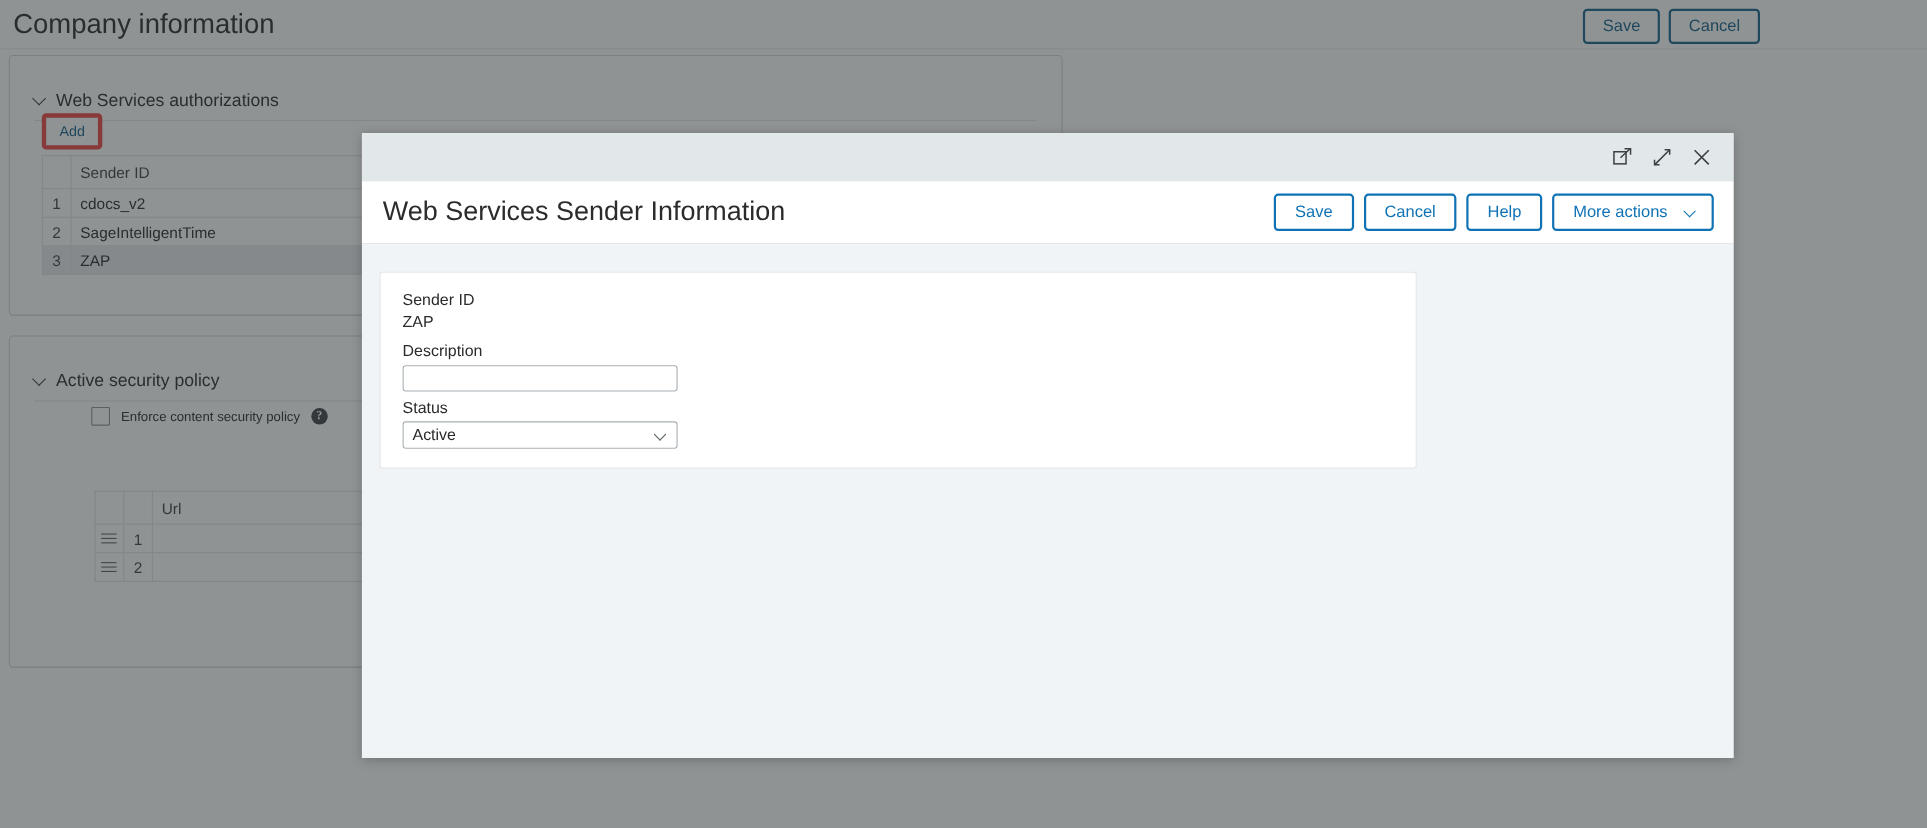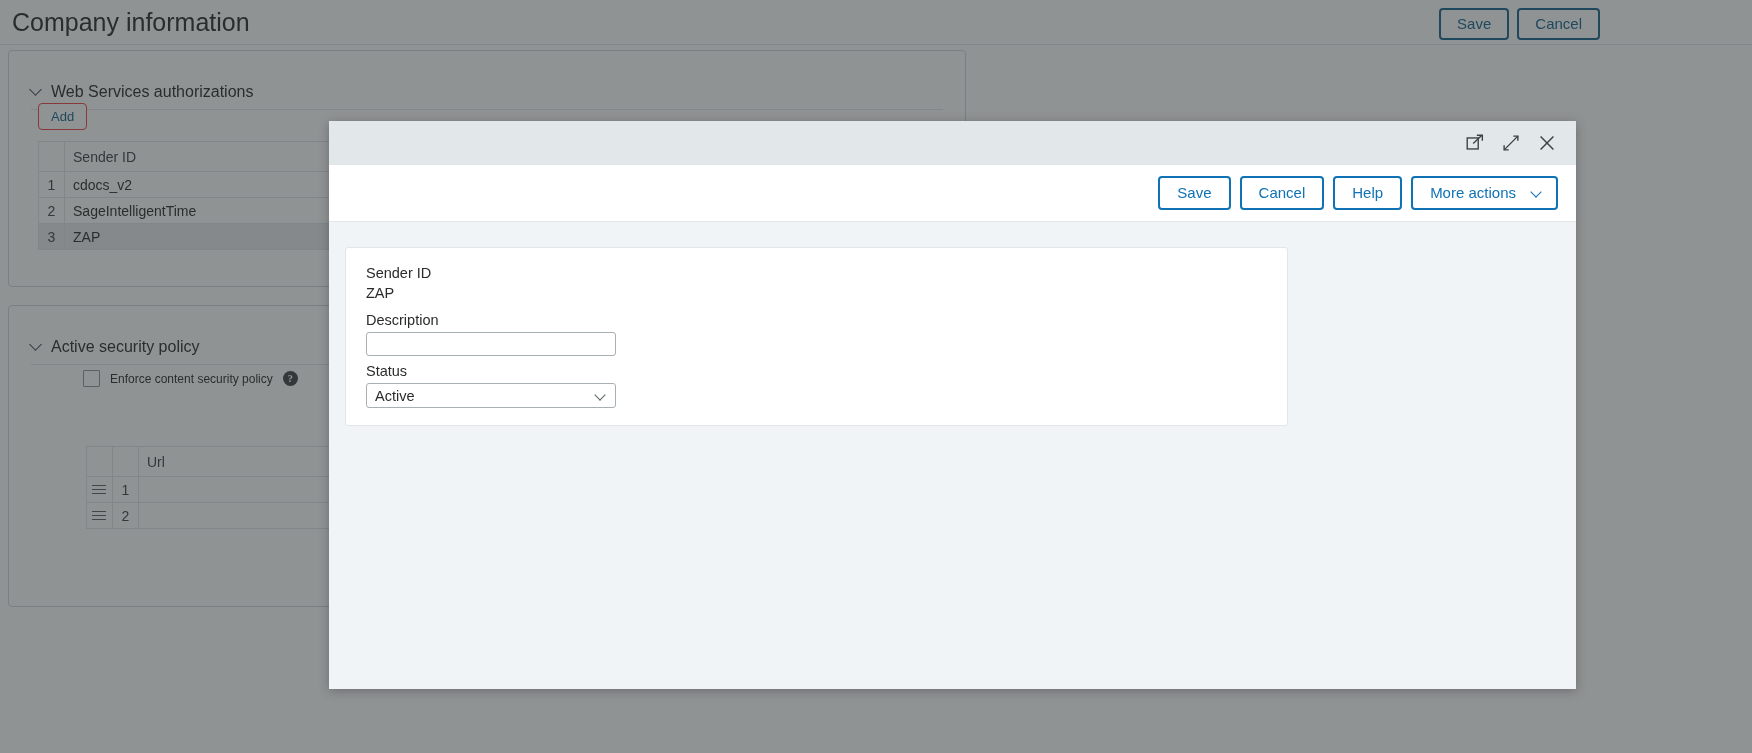"Add" .add-btn { border: 1px solid #ef4444 -> 4px solid #ef4444 }
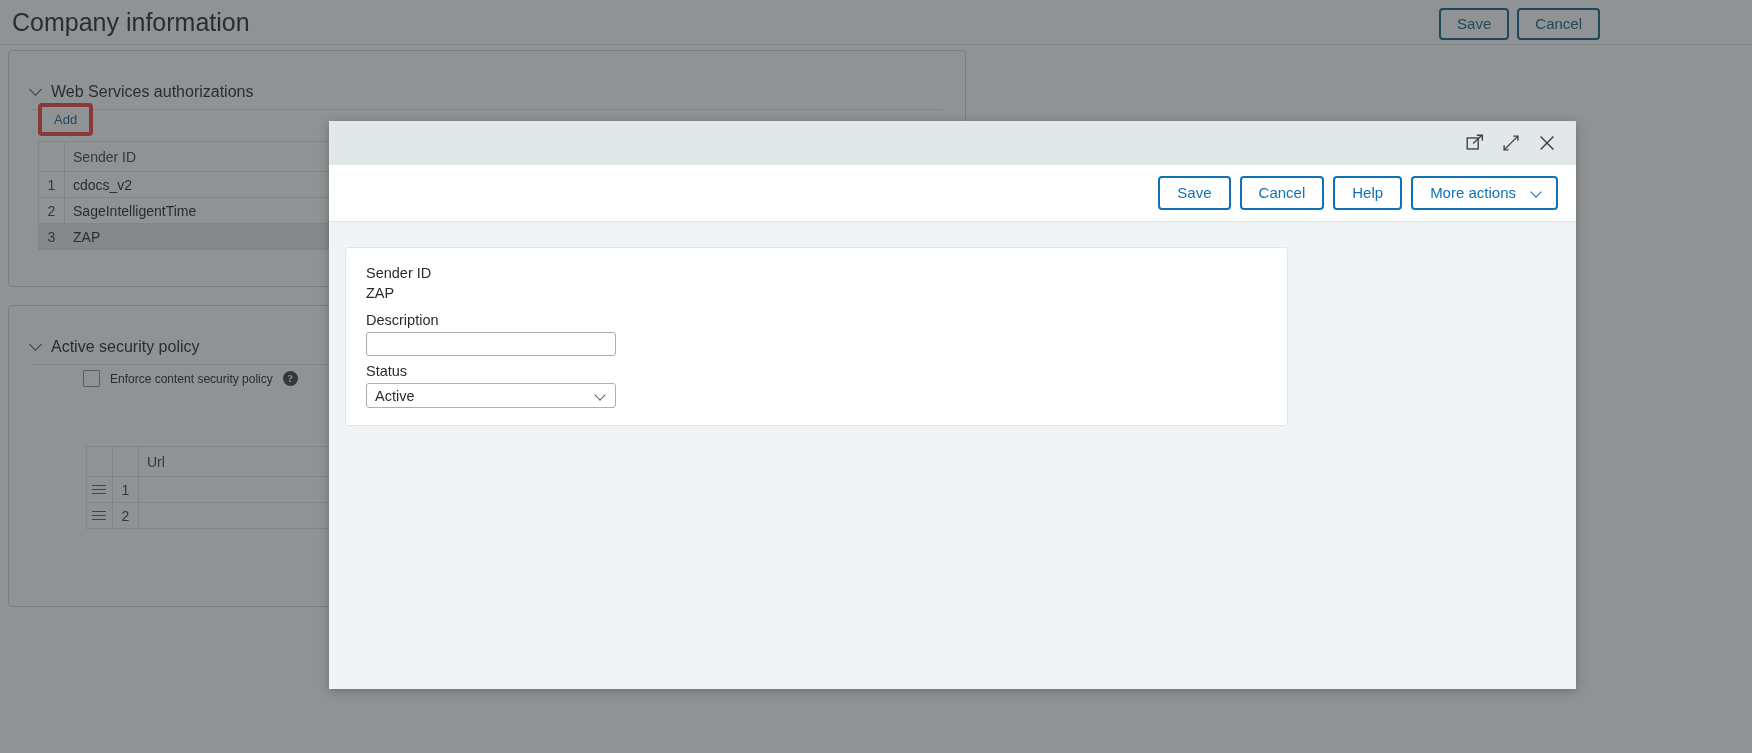"Web Services Sender Information" div.modal-title { html: none -> <div>Web Services Sender Information</div> }
